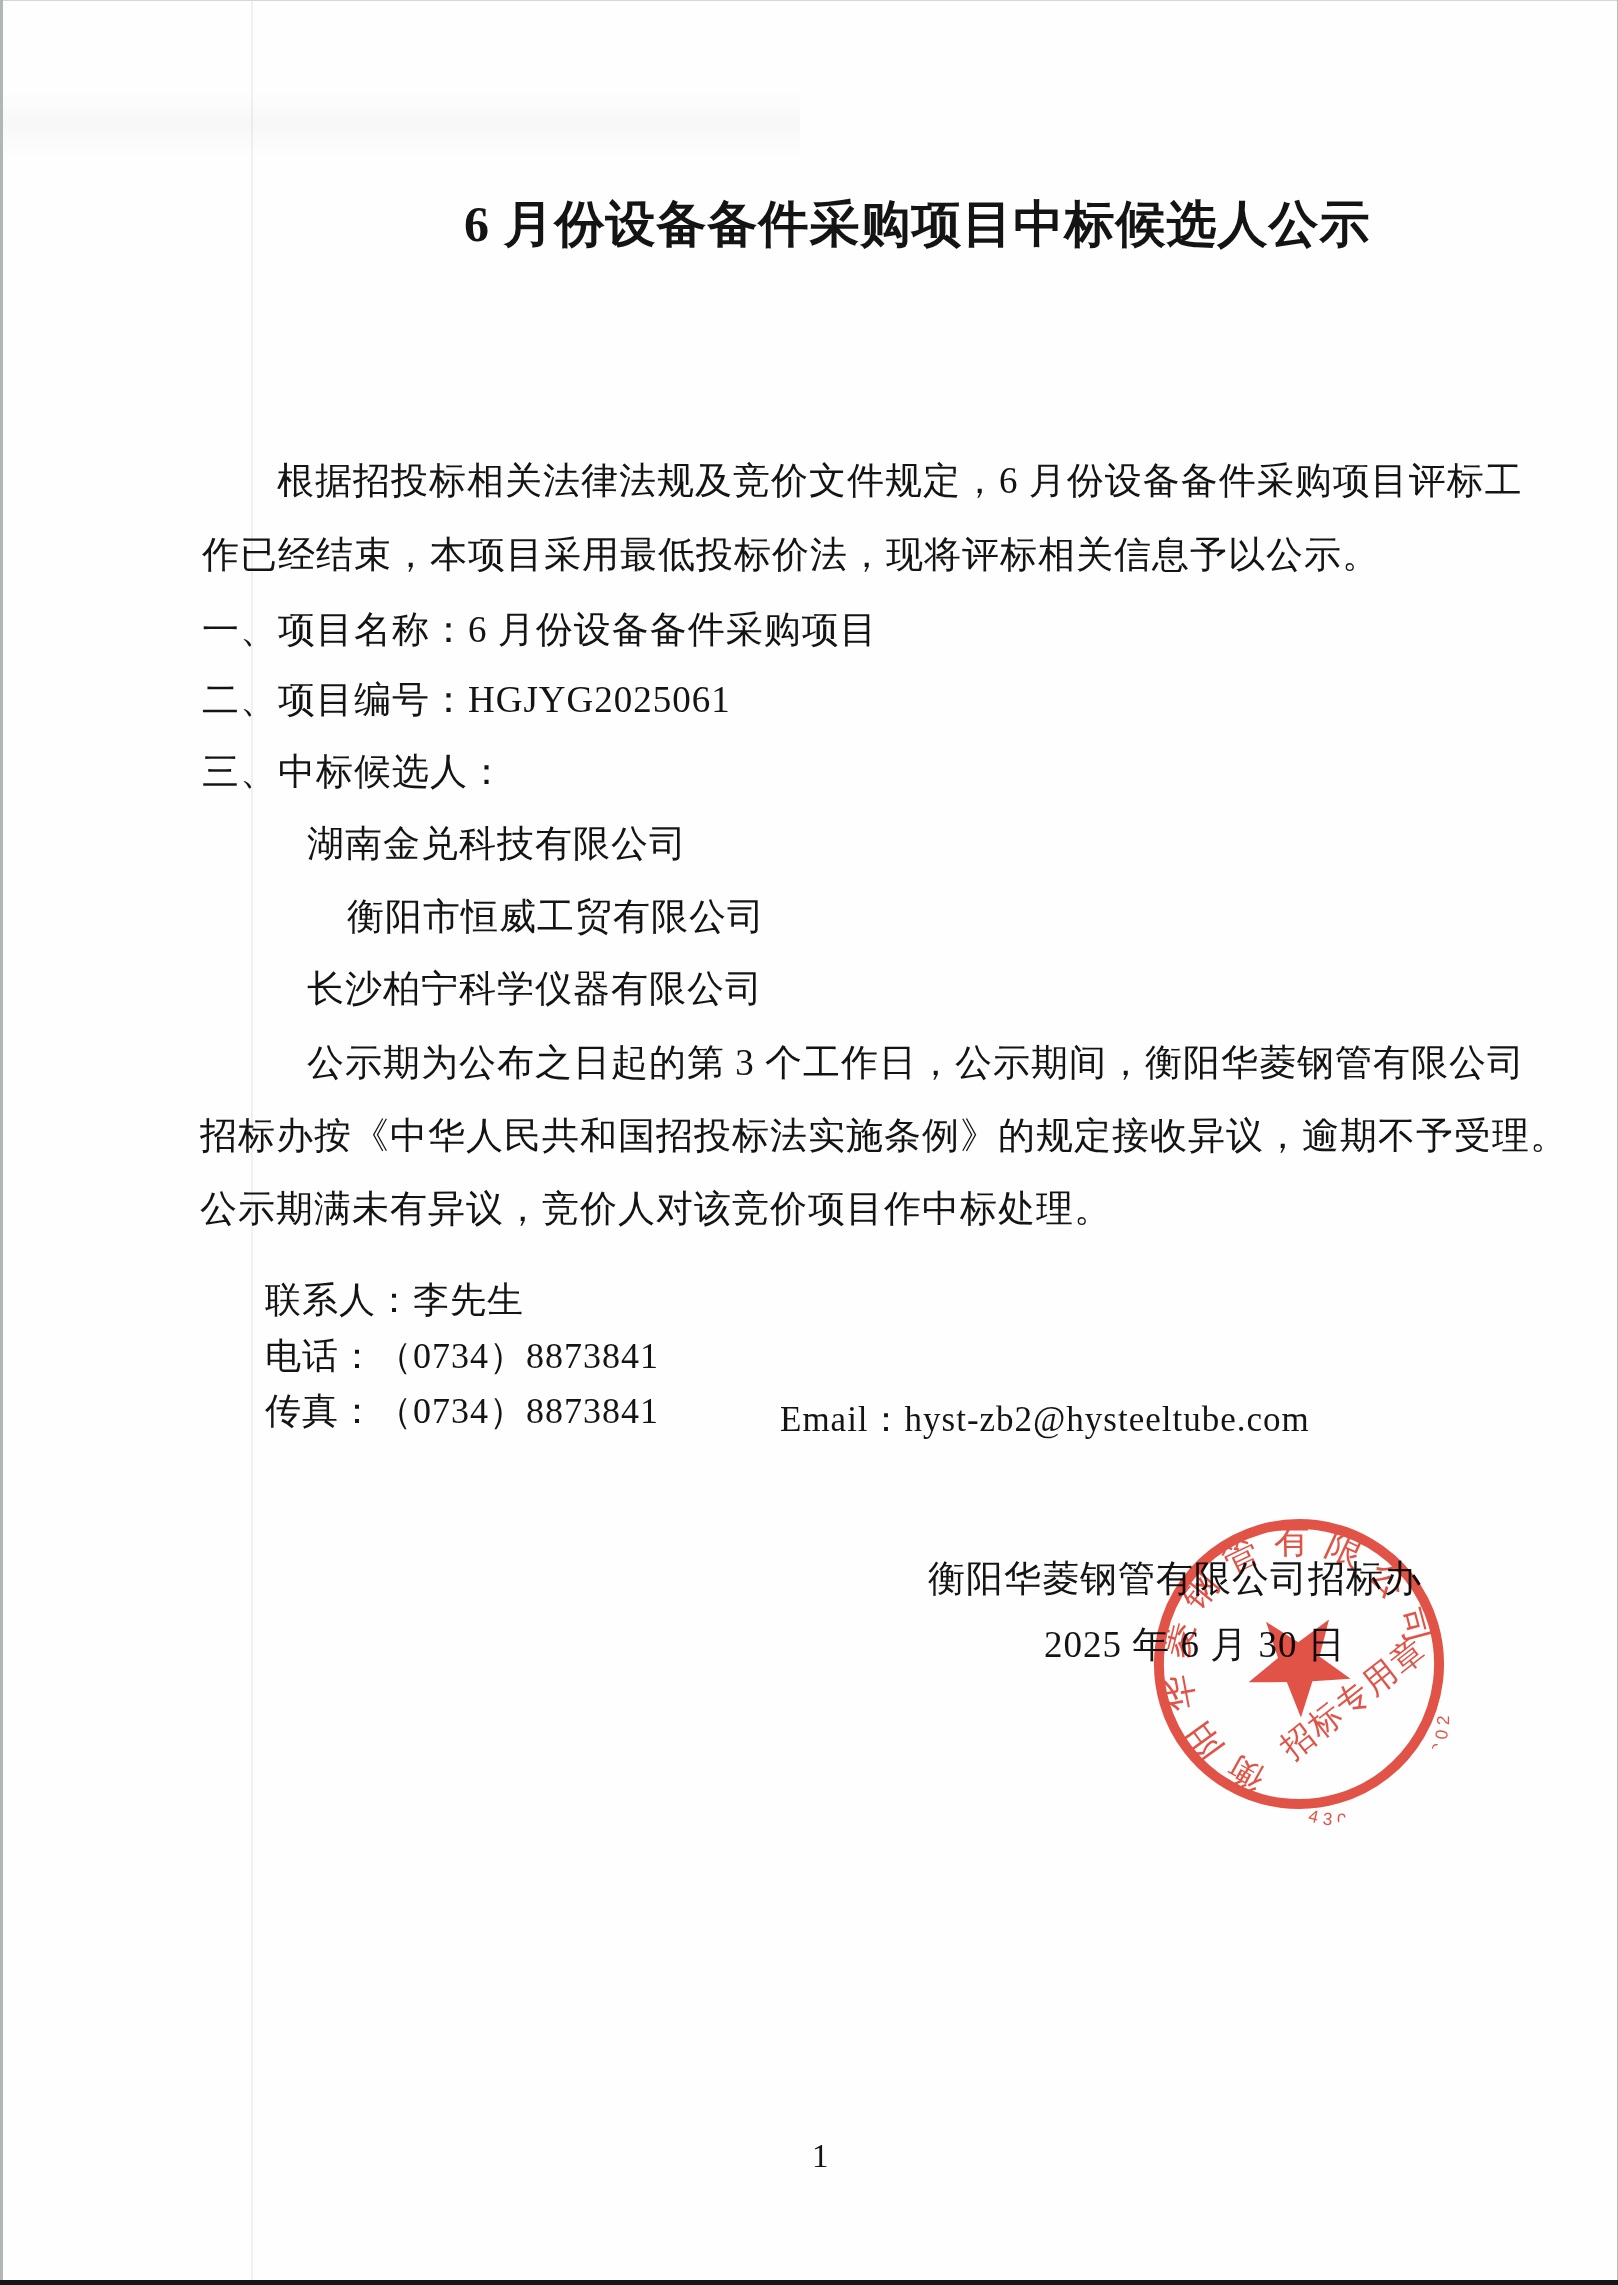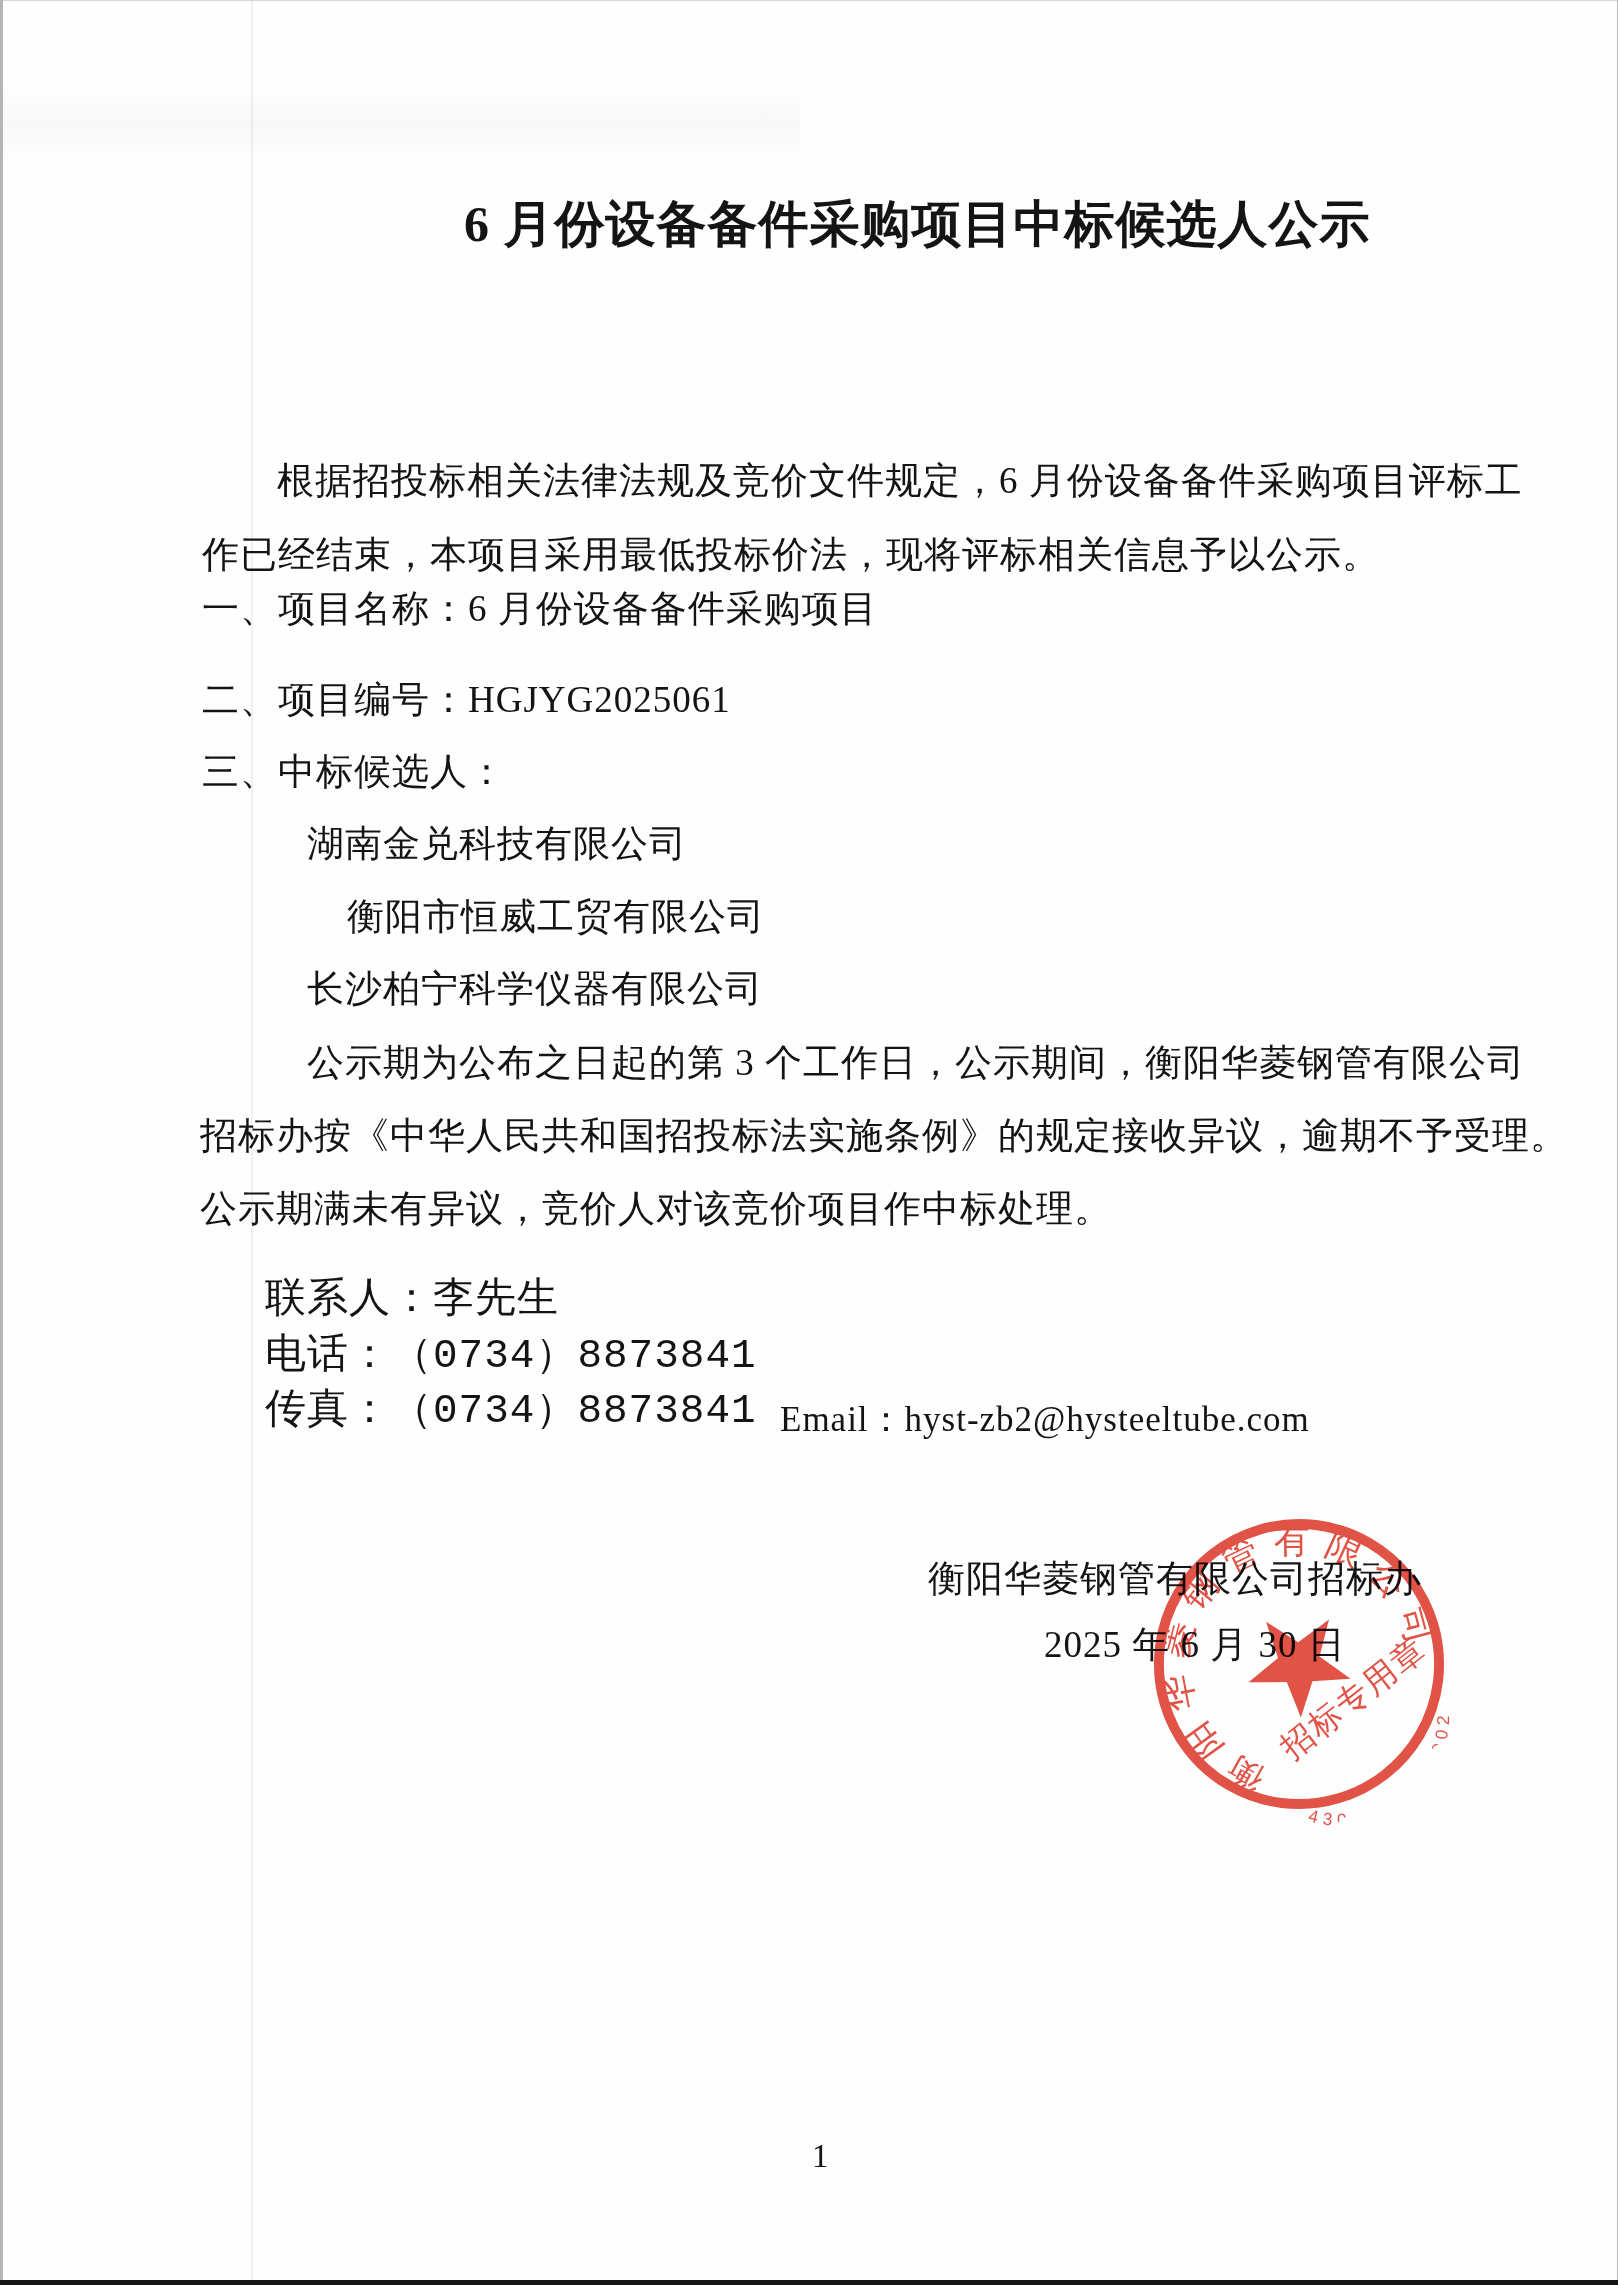"一、项目名称：6 月份设备备件采购项目" div.line { top: 586px -> 607px }
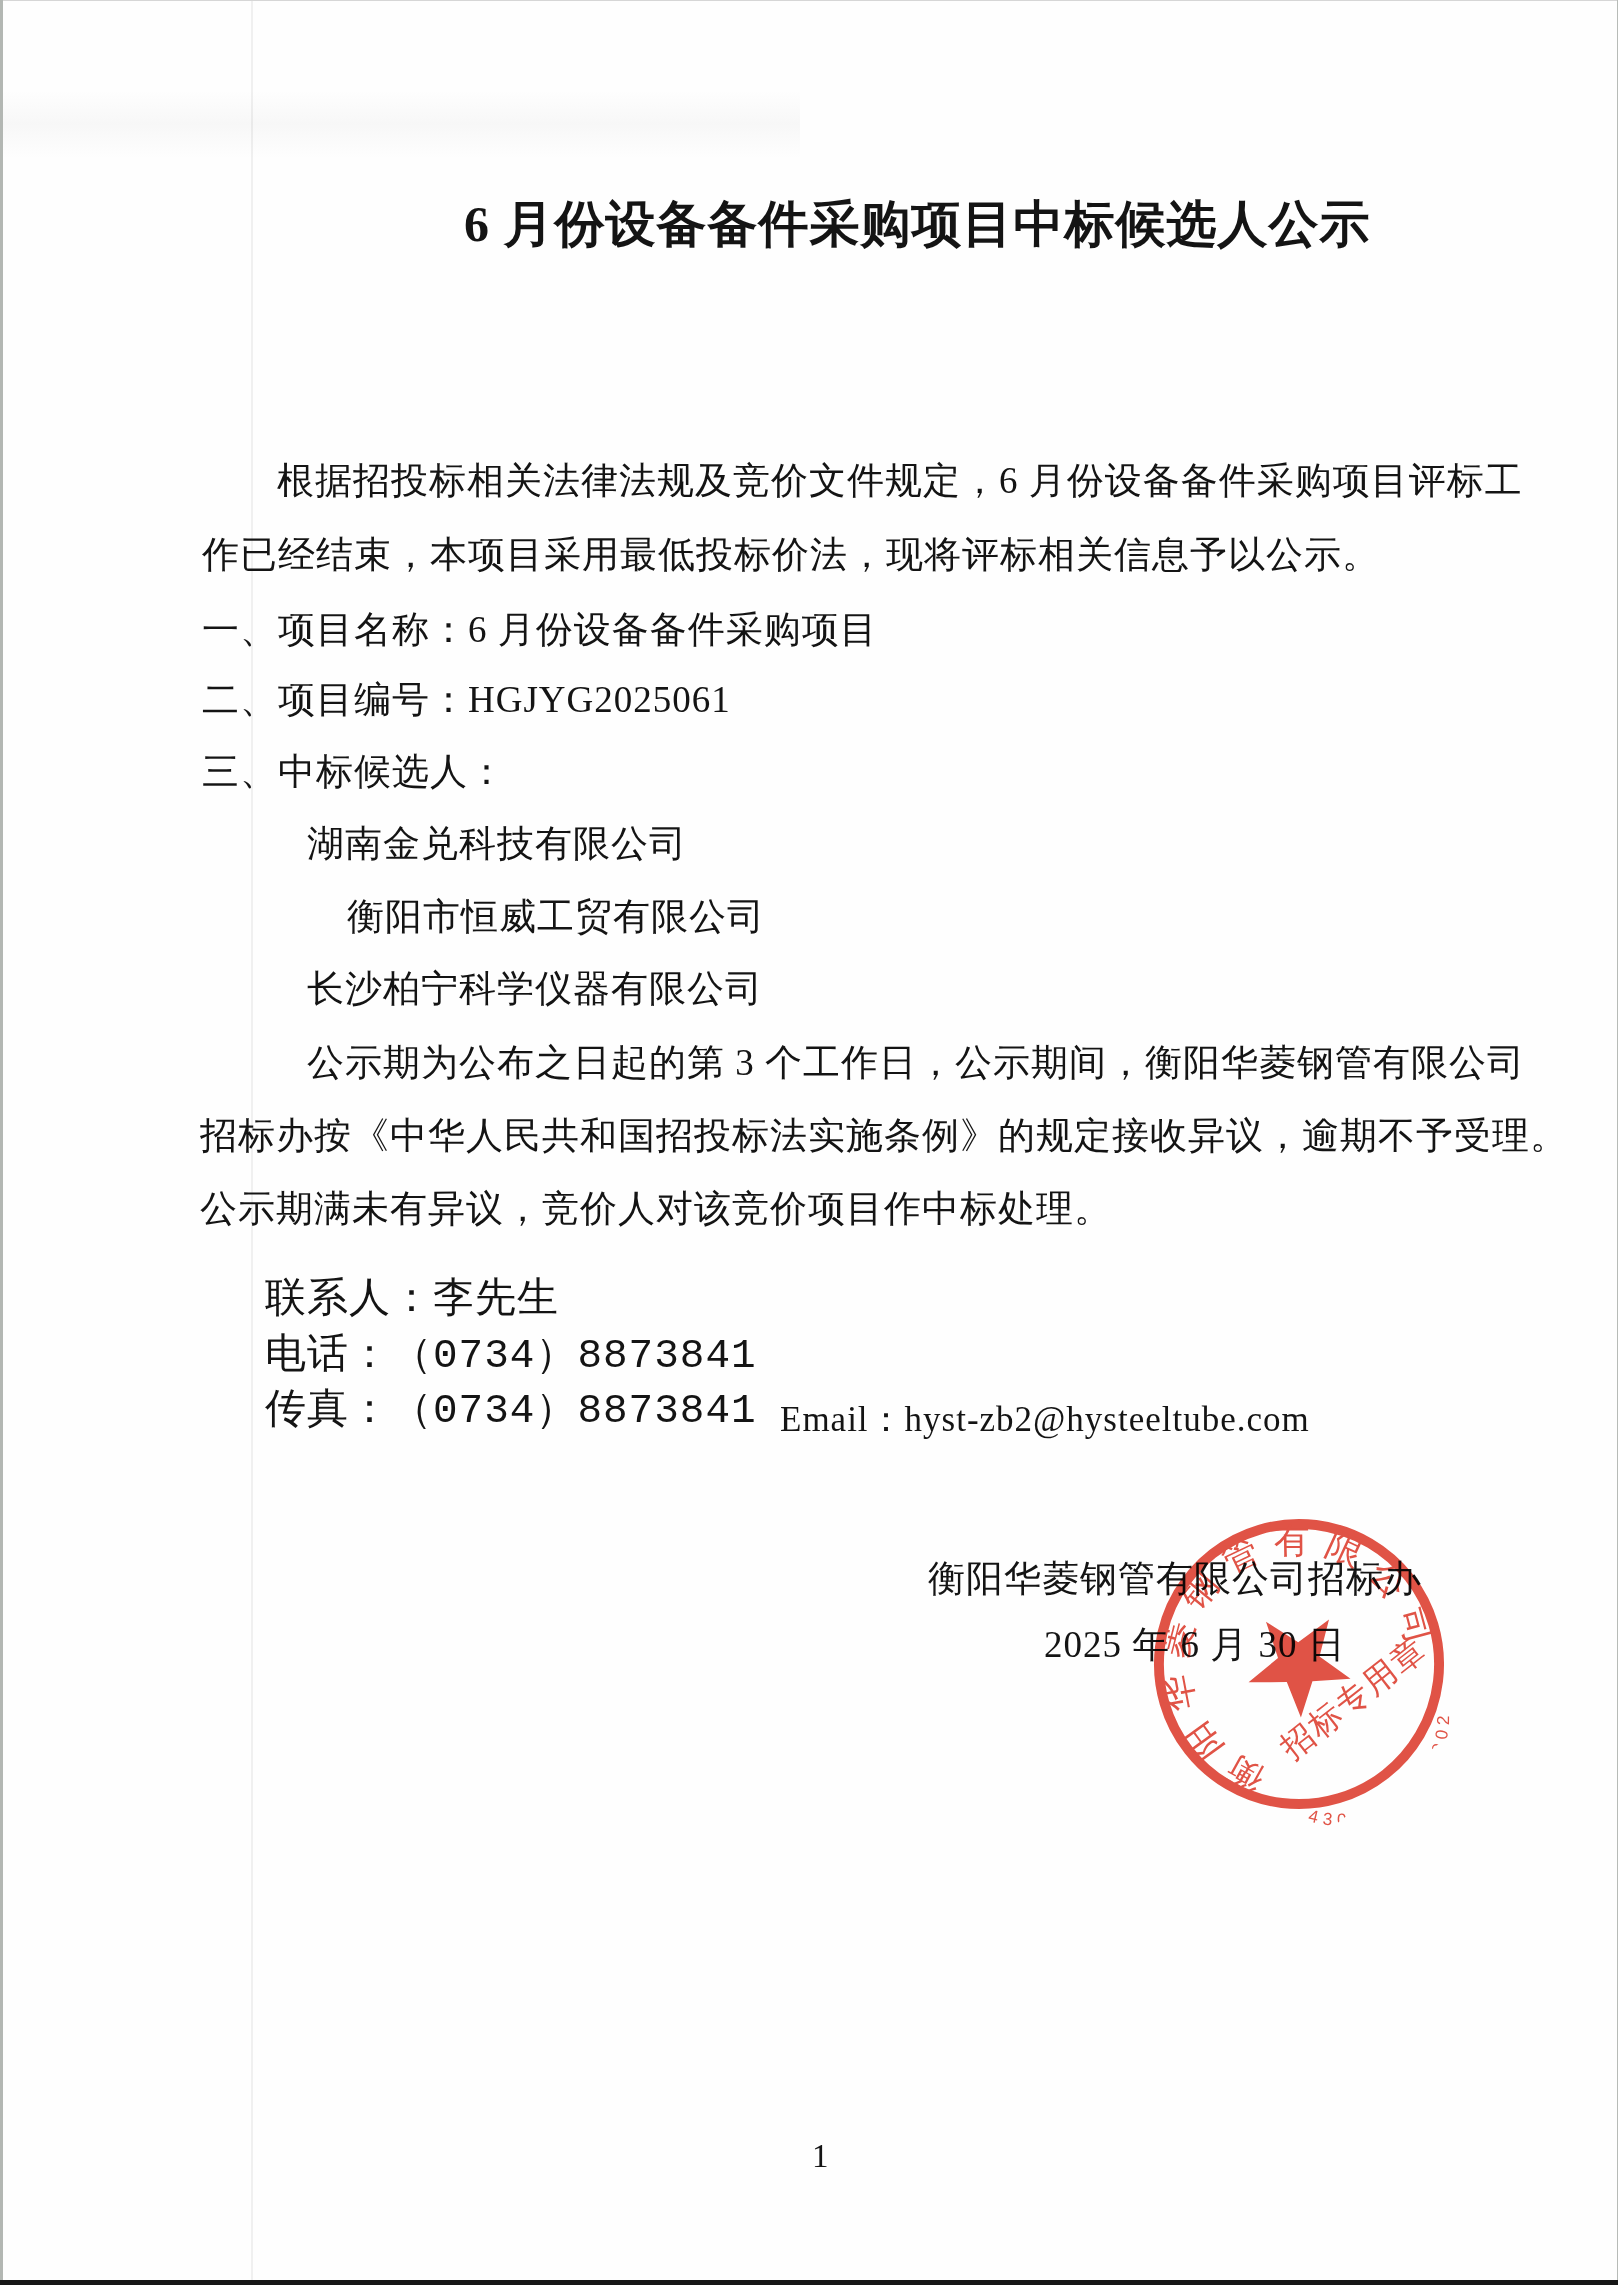"联系人：李先生" .contact { font-family: Liberation Mono, monospace -> none; font-size: 41px -> 36px }
